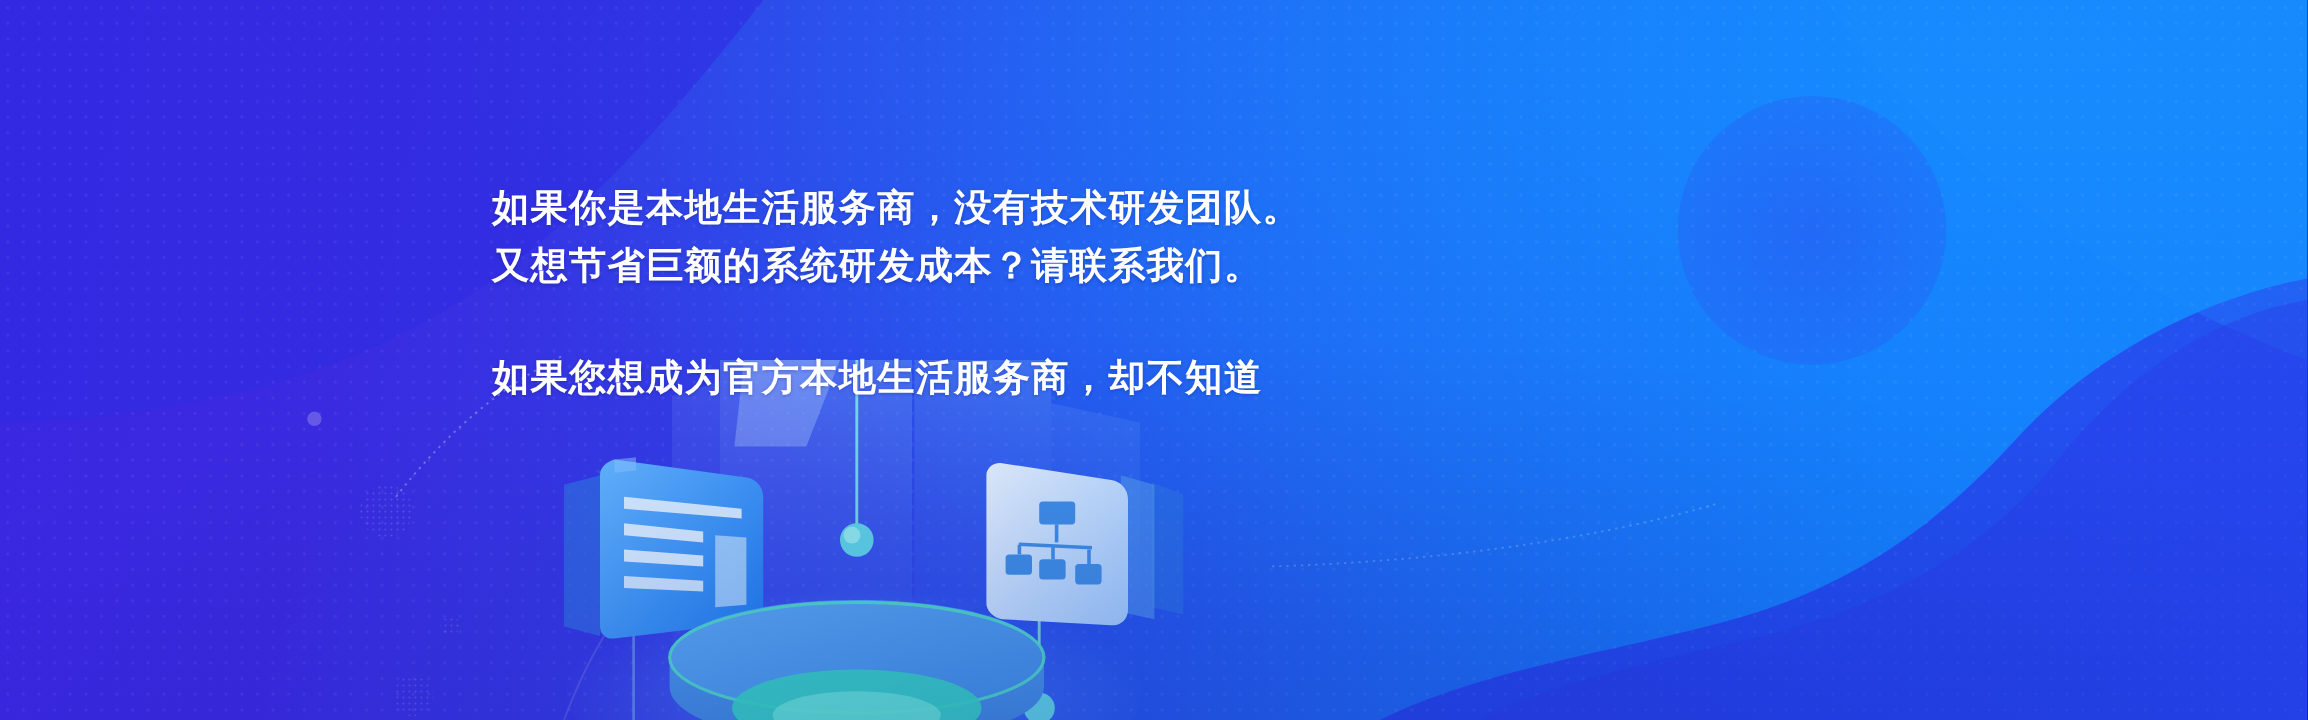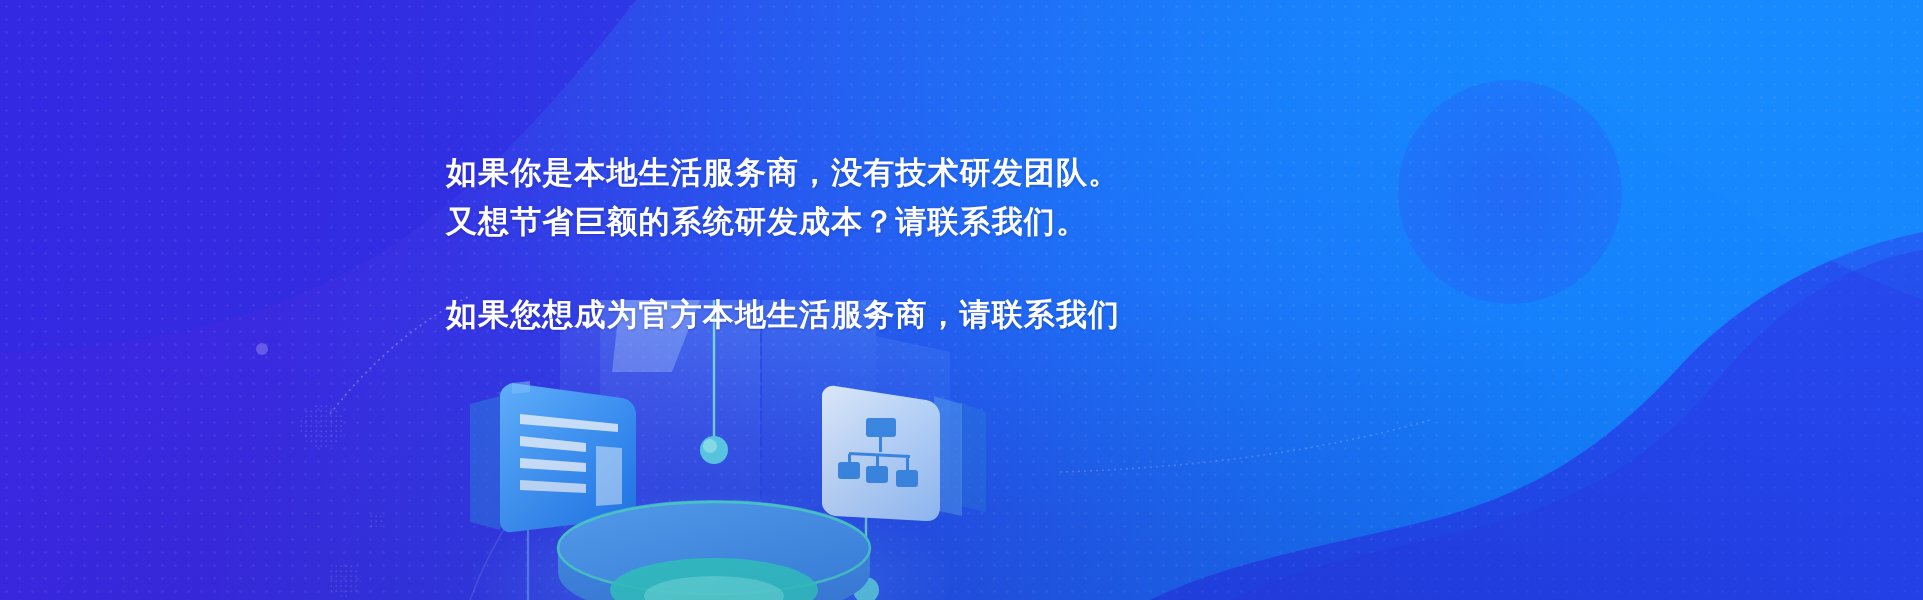"如果你是本地生活服务商，没有技术研发团队。" .line { margin-left: 36px -> none }
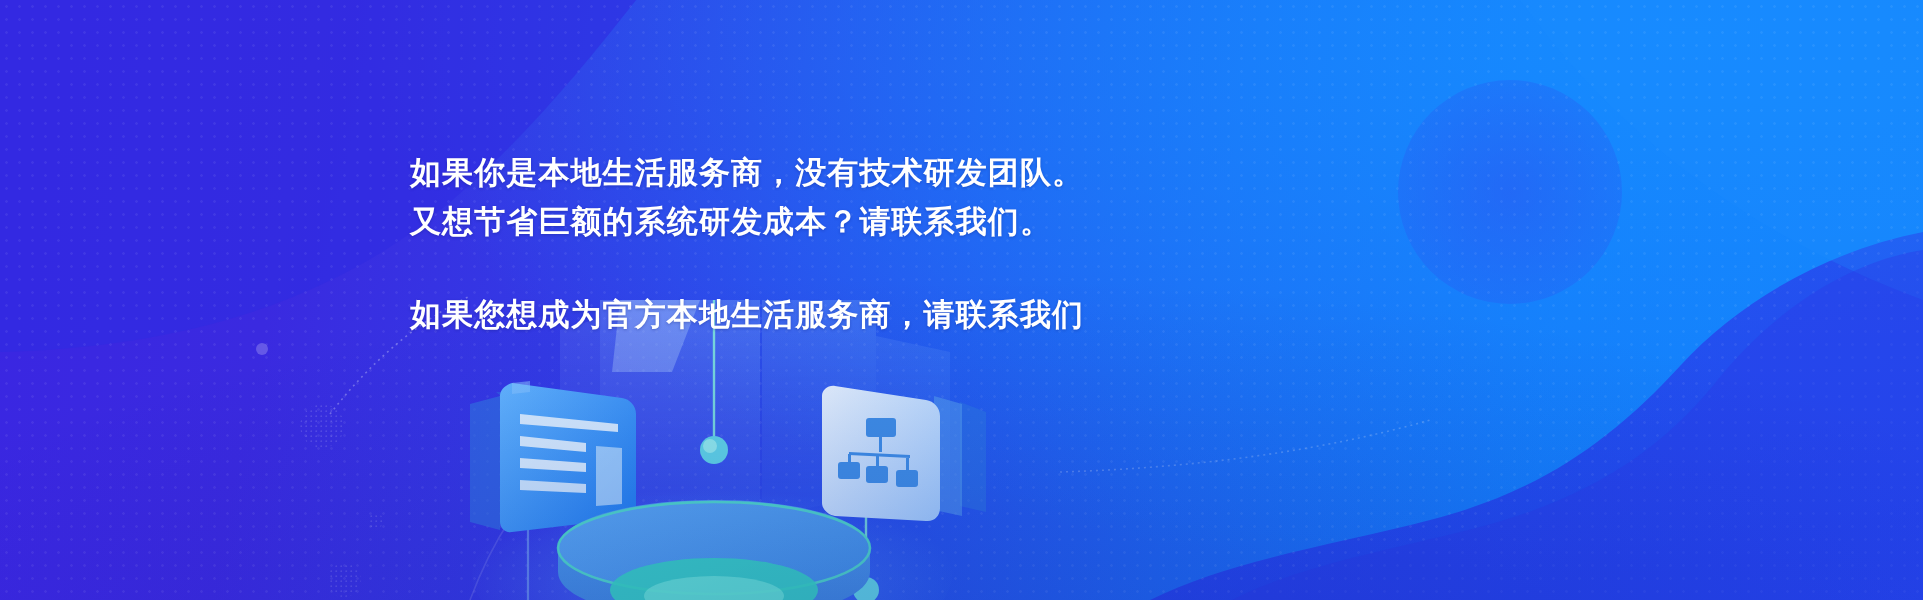"如果您想成为官方本地生活服务商，请联系我们" span.line { text: 请联系我们 -> 却不知道 }
